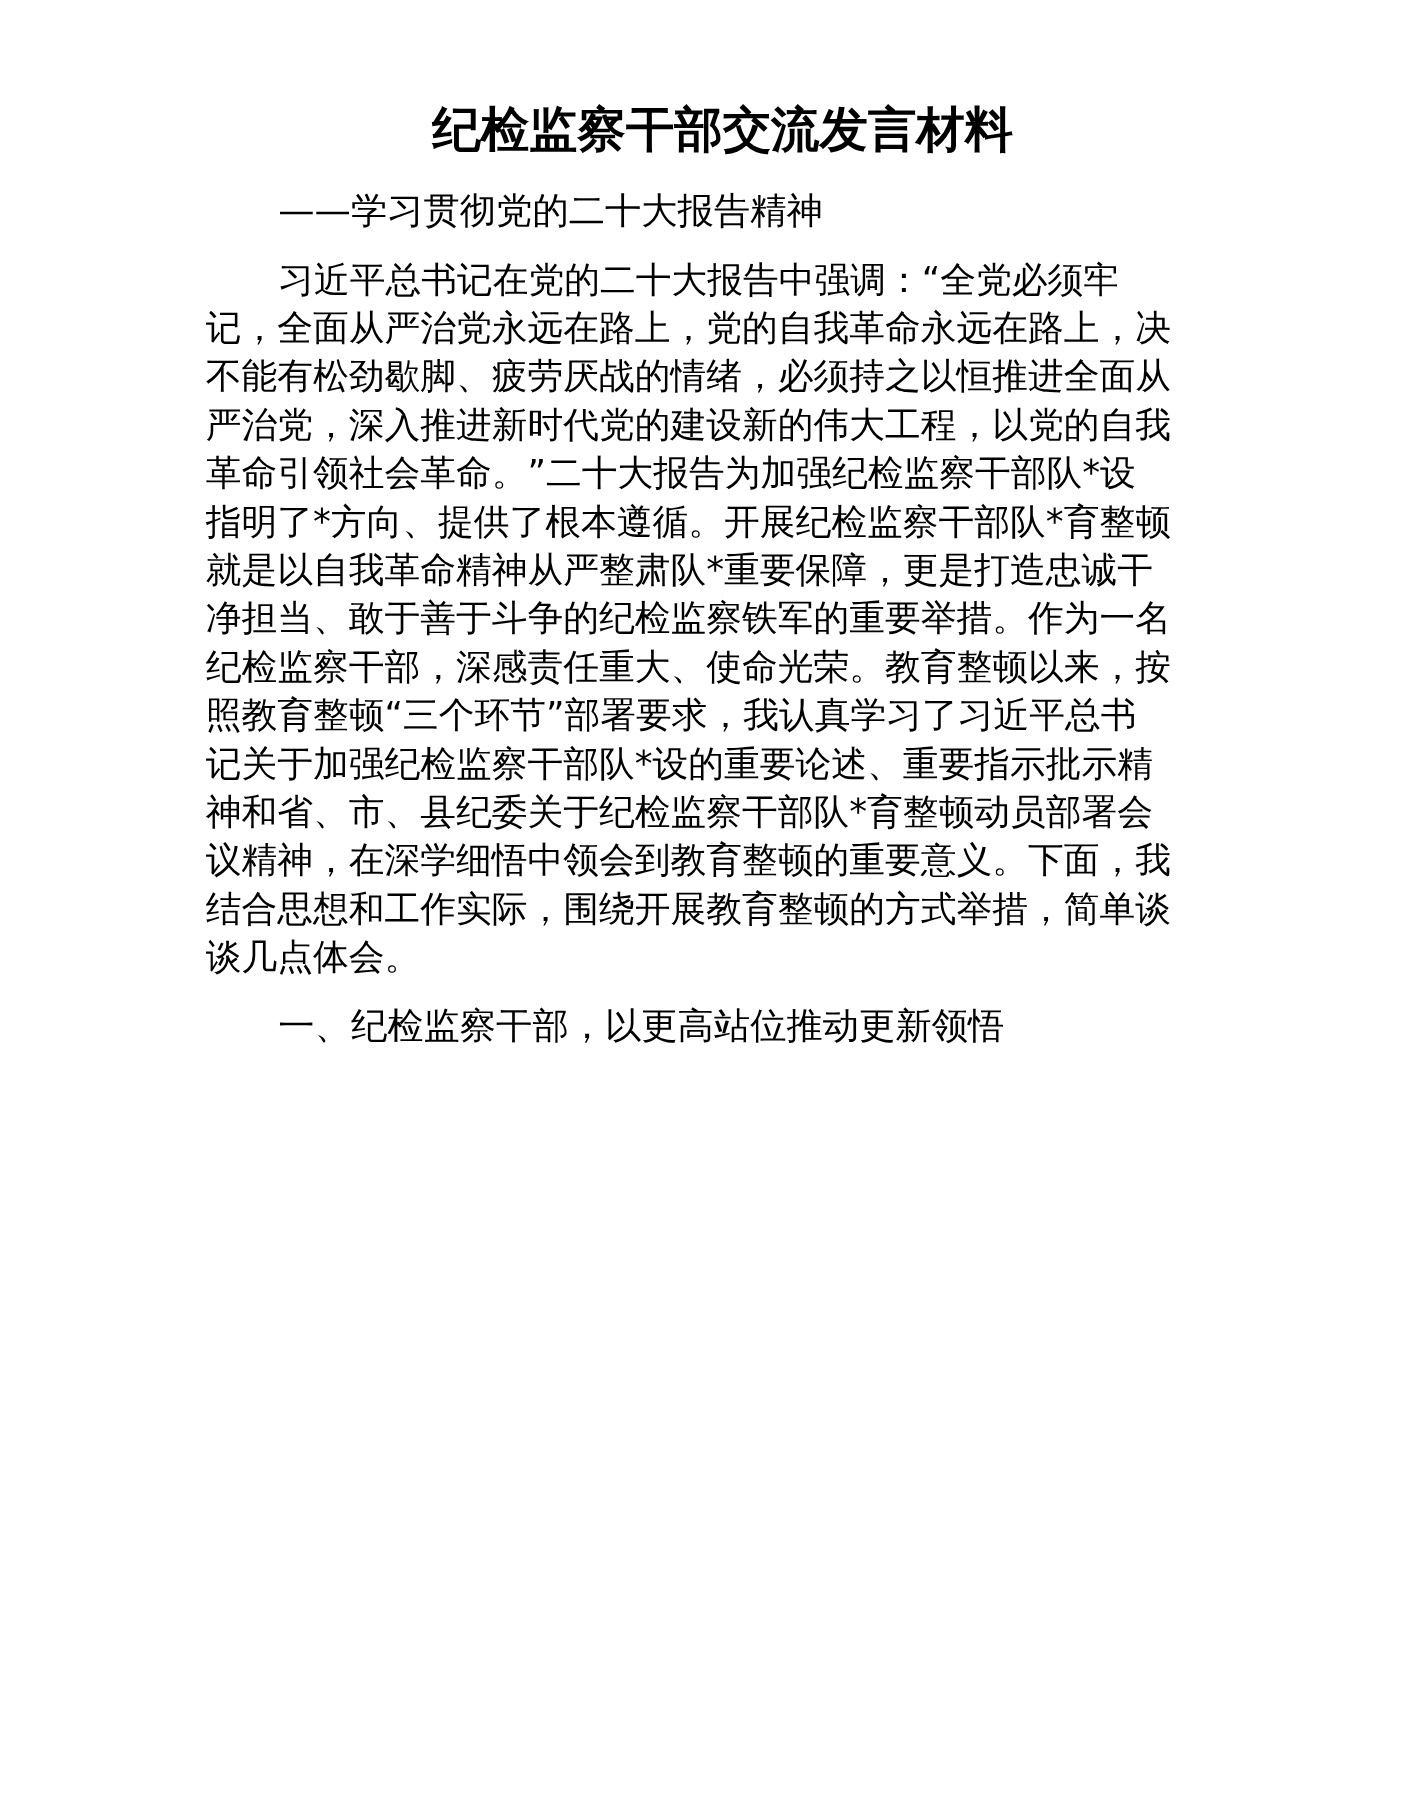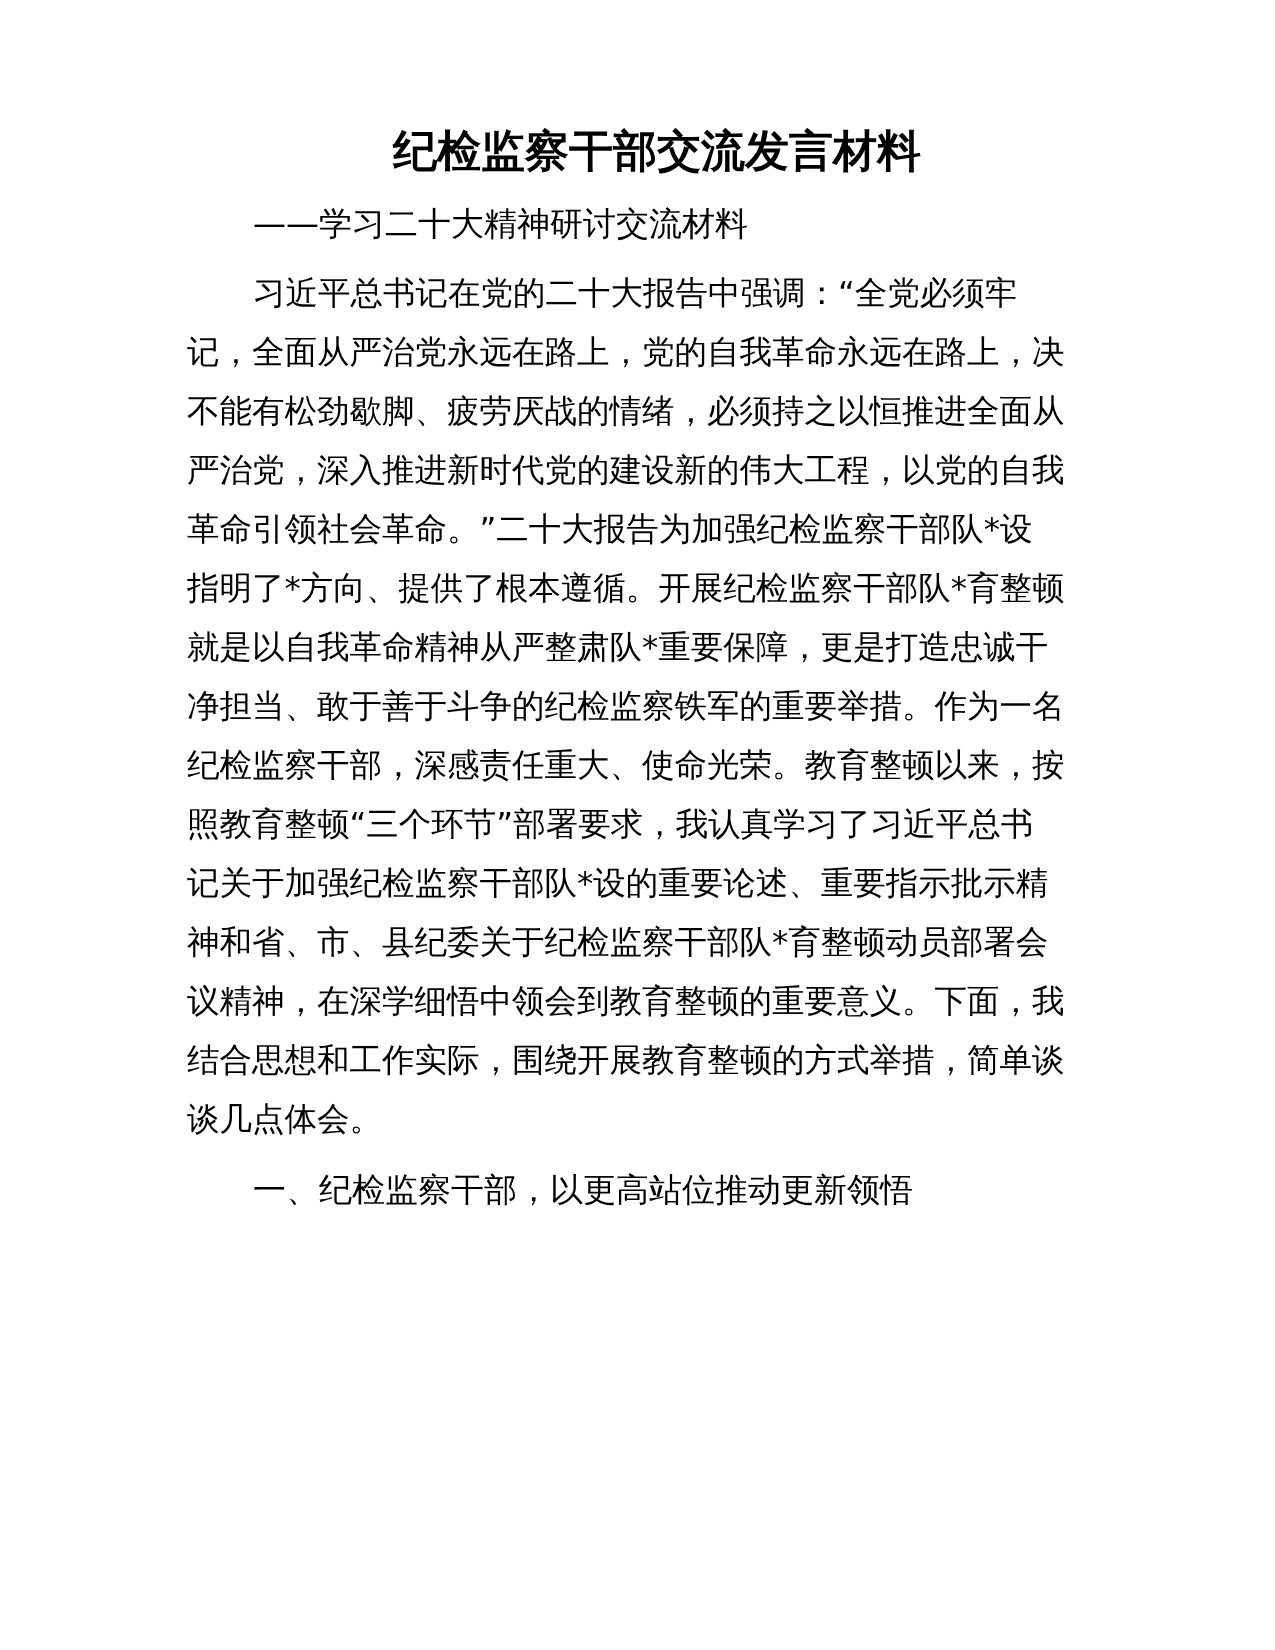"纪检监察干部交流发言材料" .page { padding: 120px 148px 0 187px -> 88px 148px 0 187px }
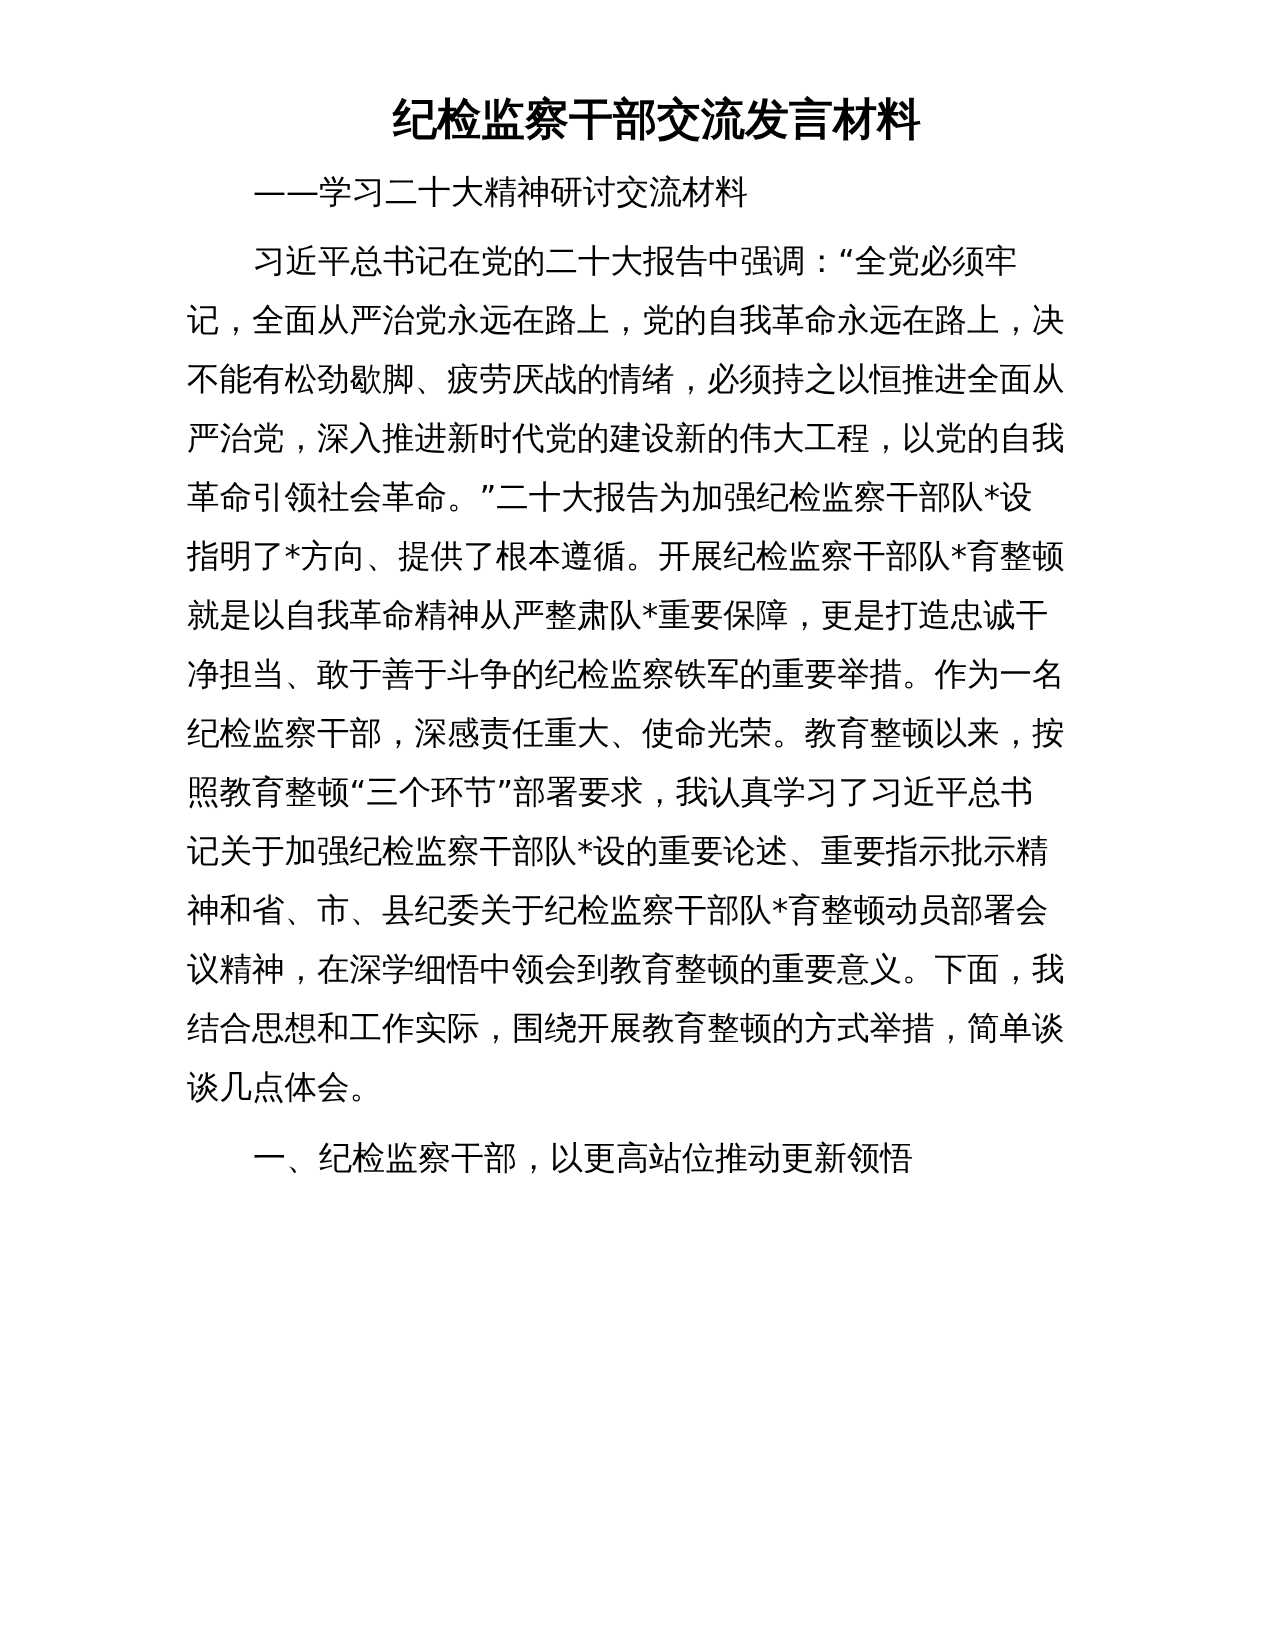"——学习二十大精神研讨交流材料" p.doc-subtitle { text: 二十大精神研讨交流材料 -> 贯彻党的二十大报告精神 }
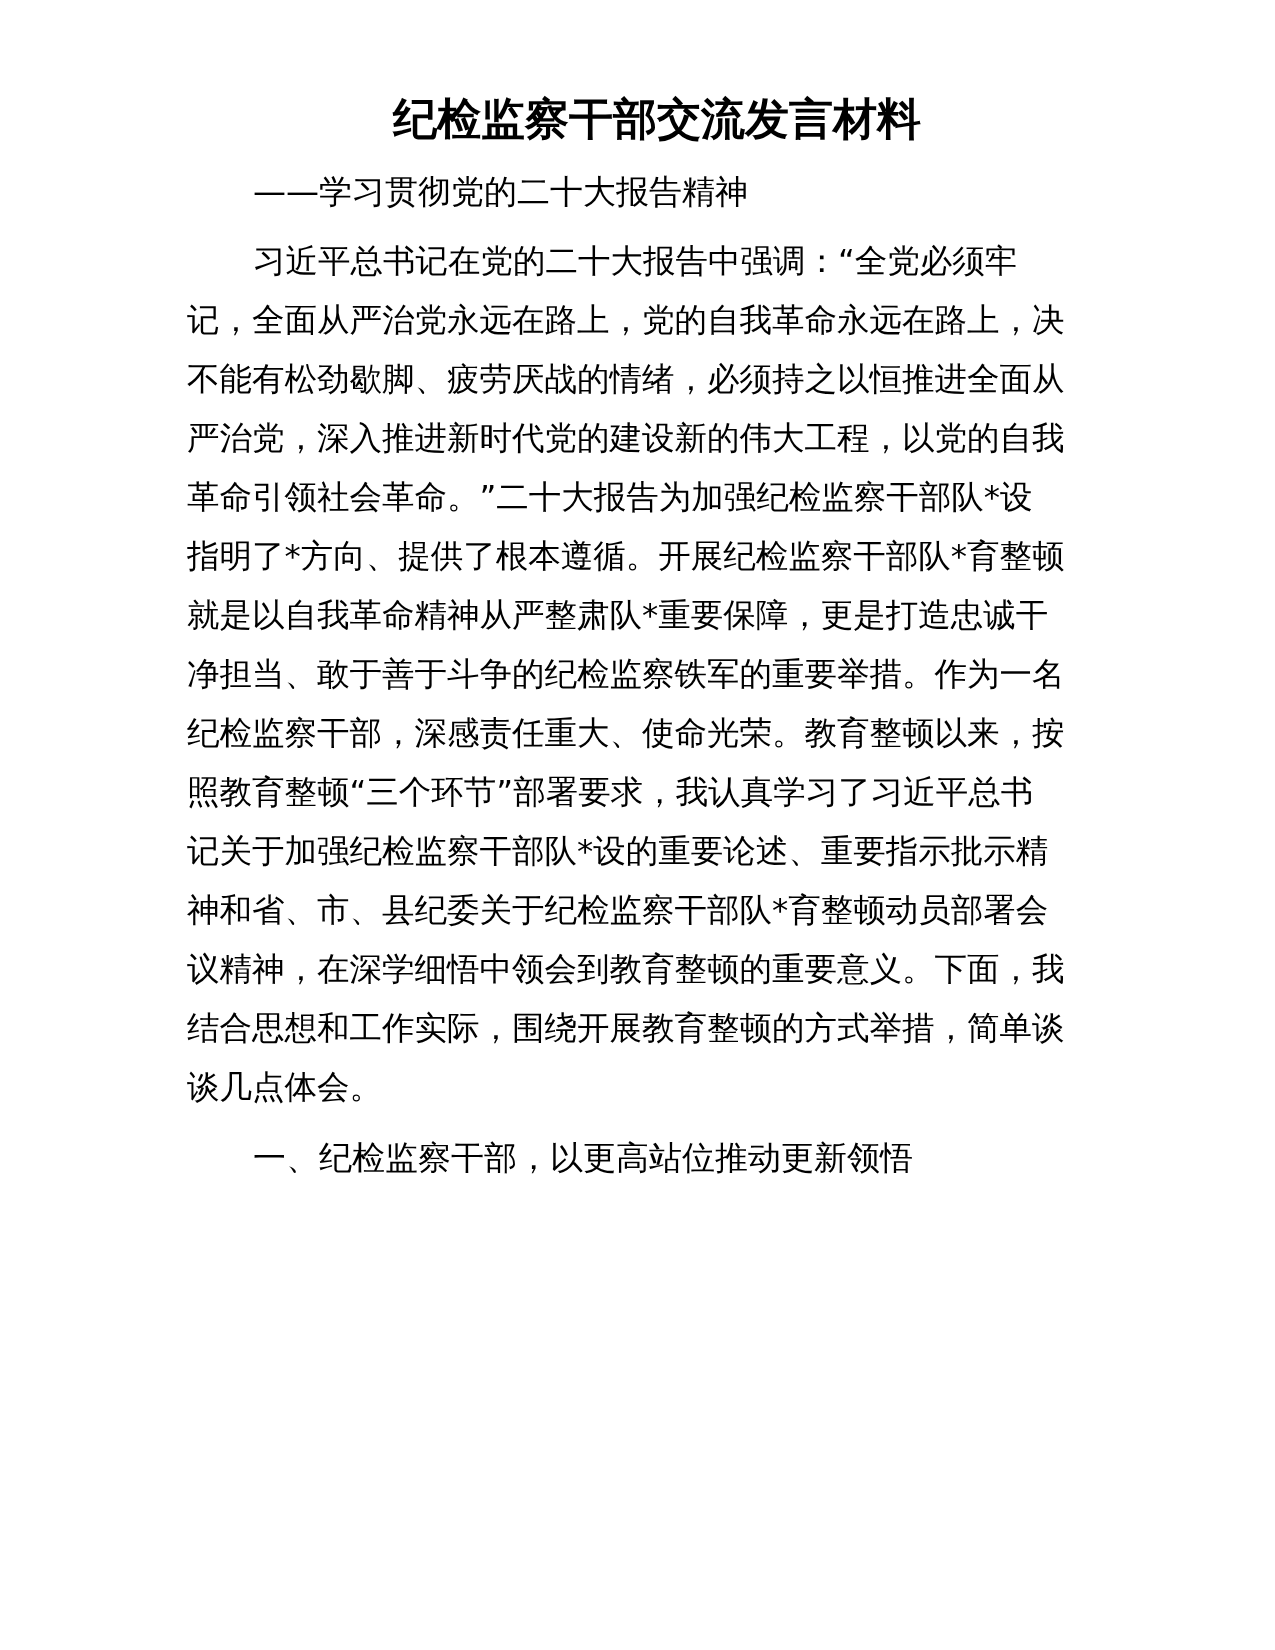"习近平总书记在党的二十大报告中强调：“全党必须牢" .doc-paragraph { line-height: 59px -> 44px }
